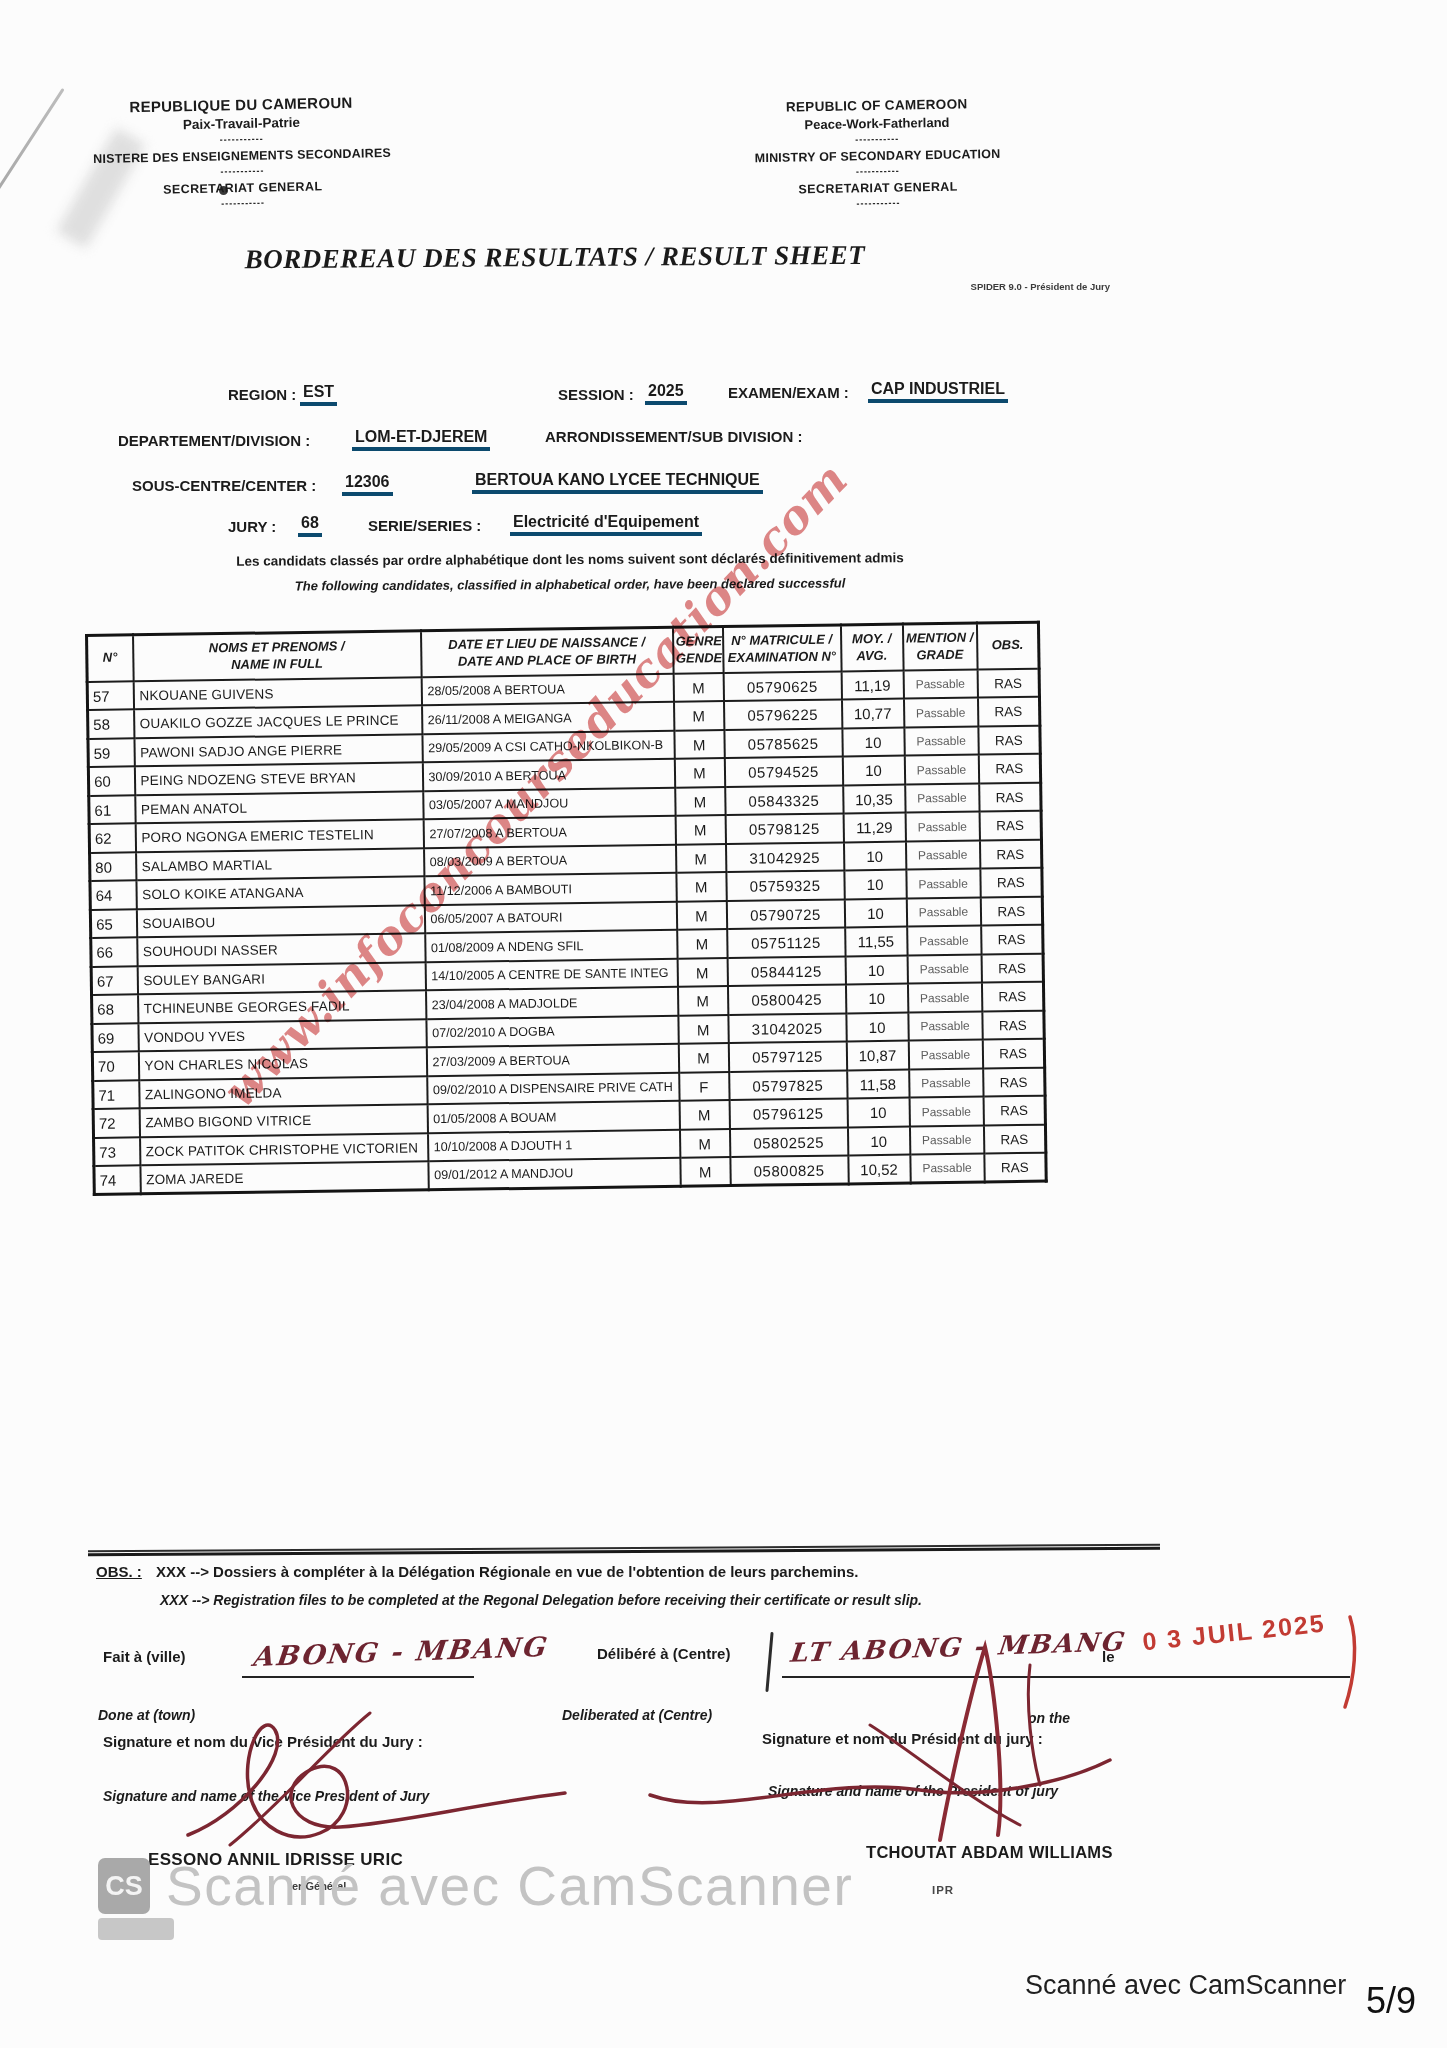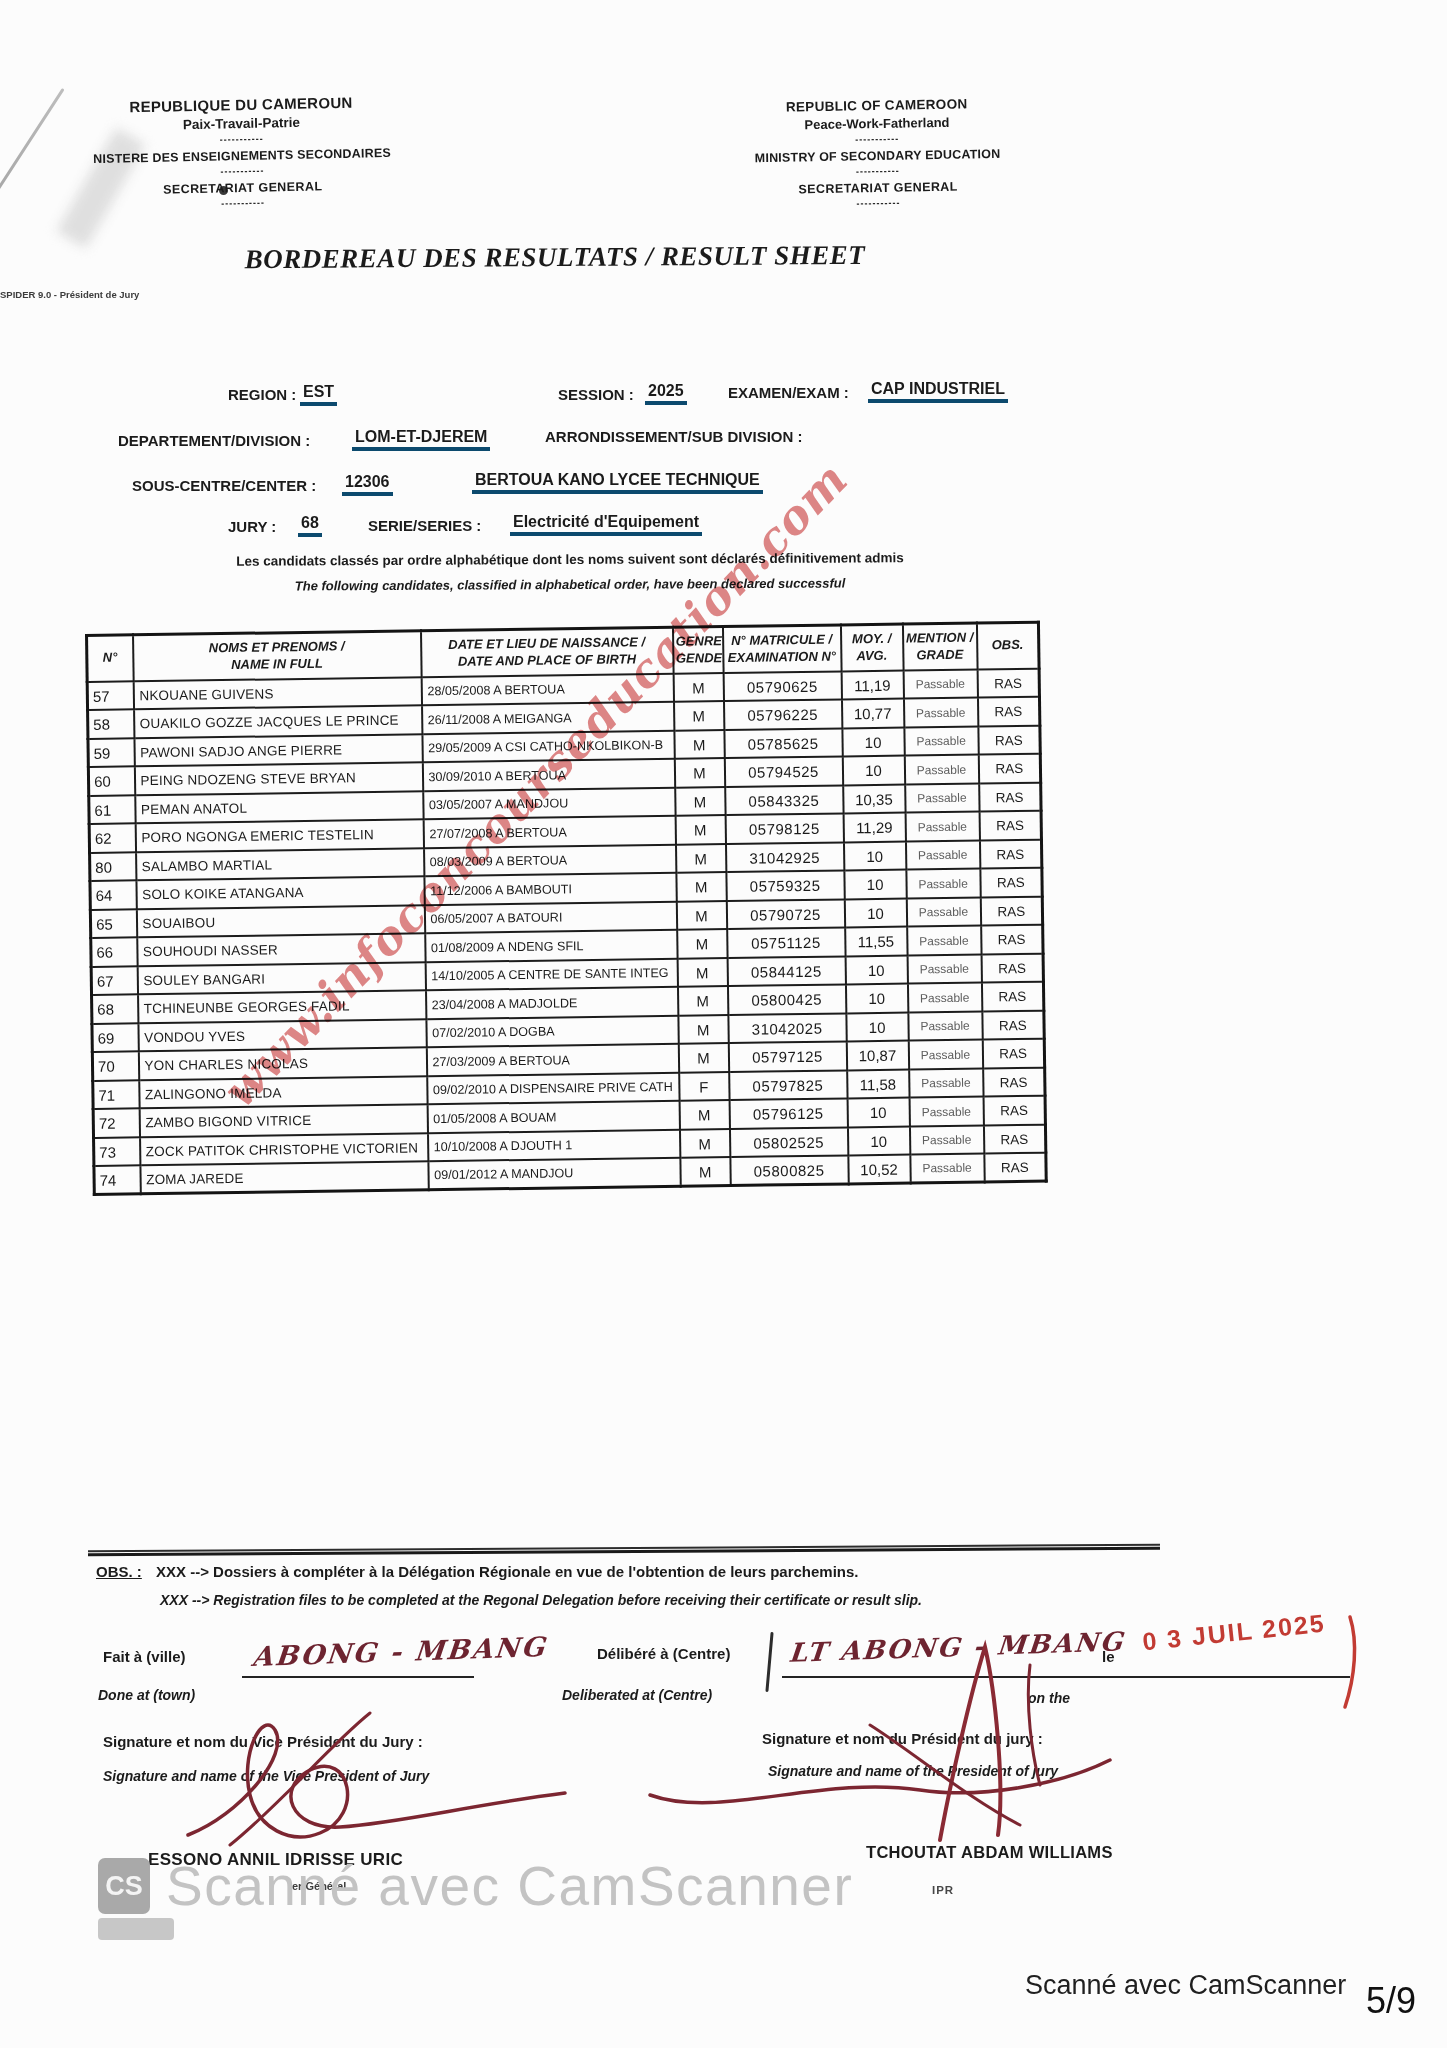"SPIDER 9.0 - Président de" .sub-title { margin-top: 8px -> none; text-align: left -> right }
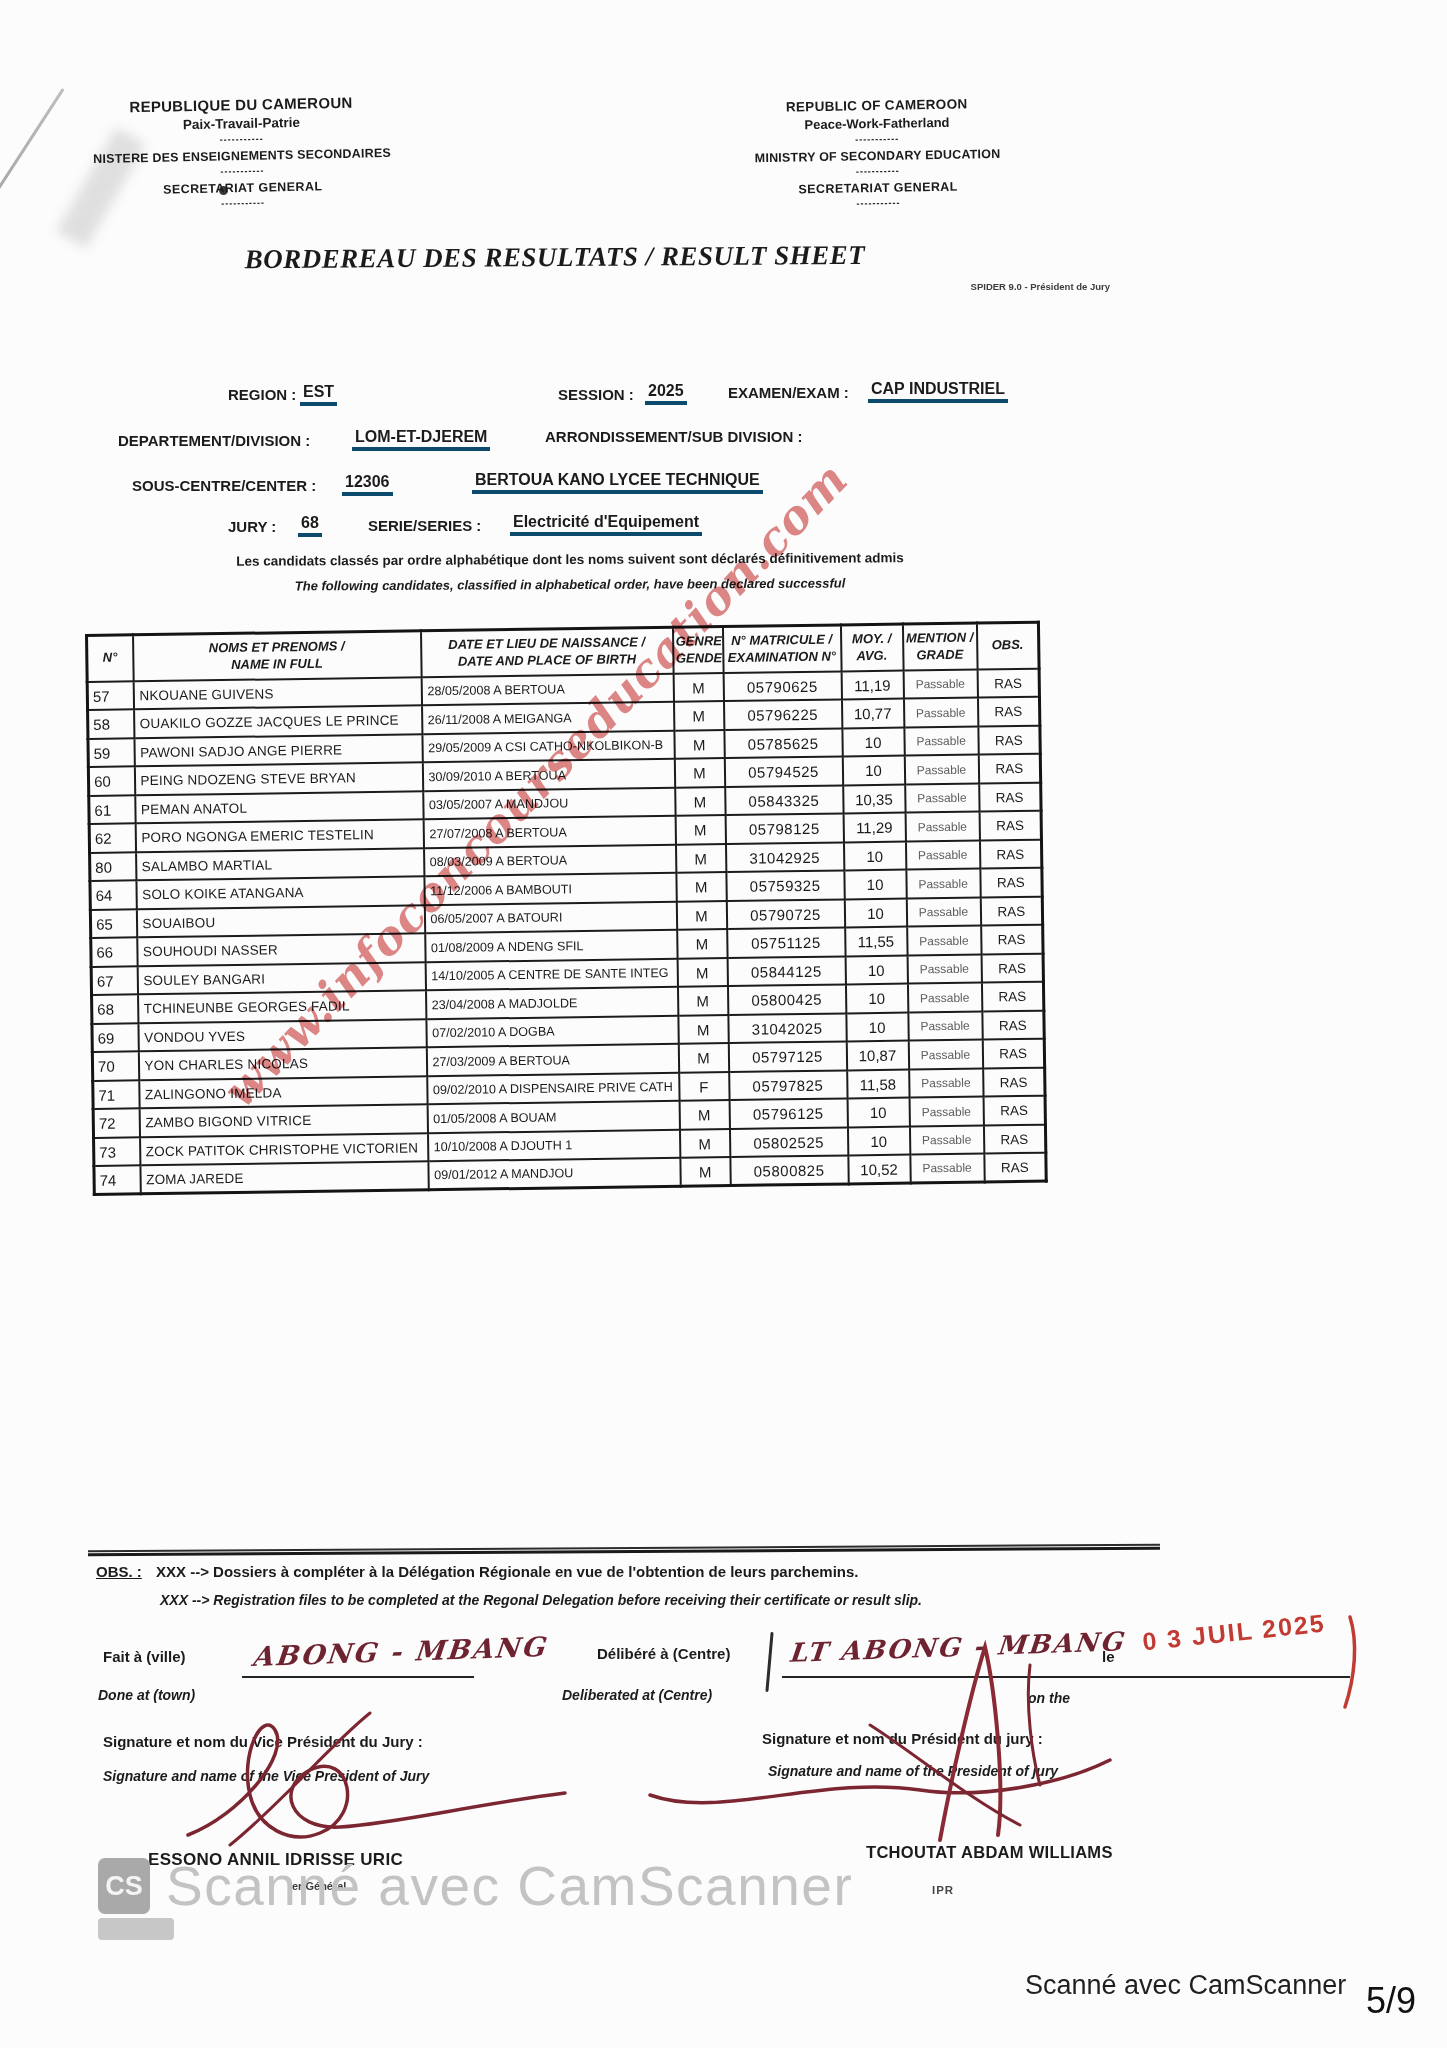"Done at (town)" .flabel-i { margin-top: none -> 20px }
